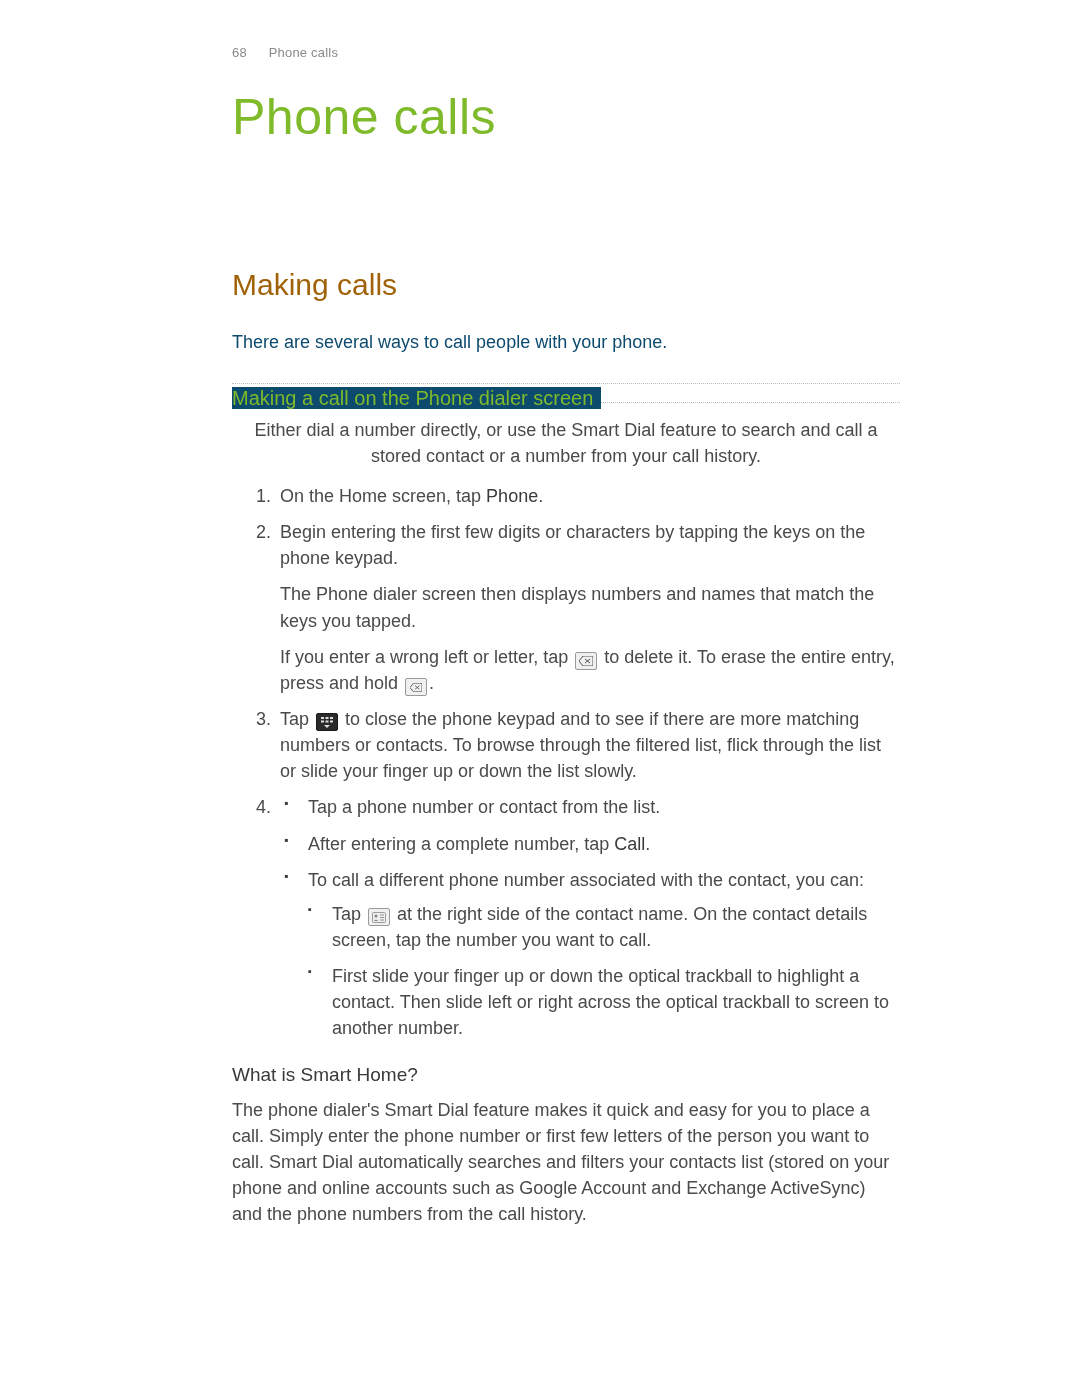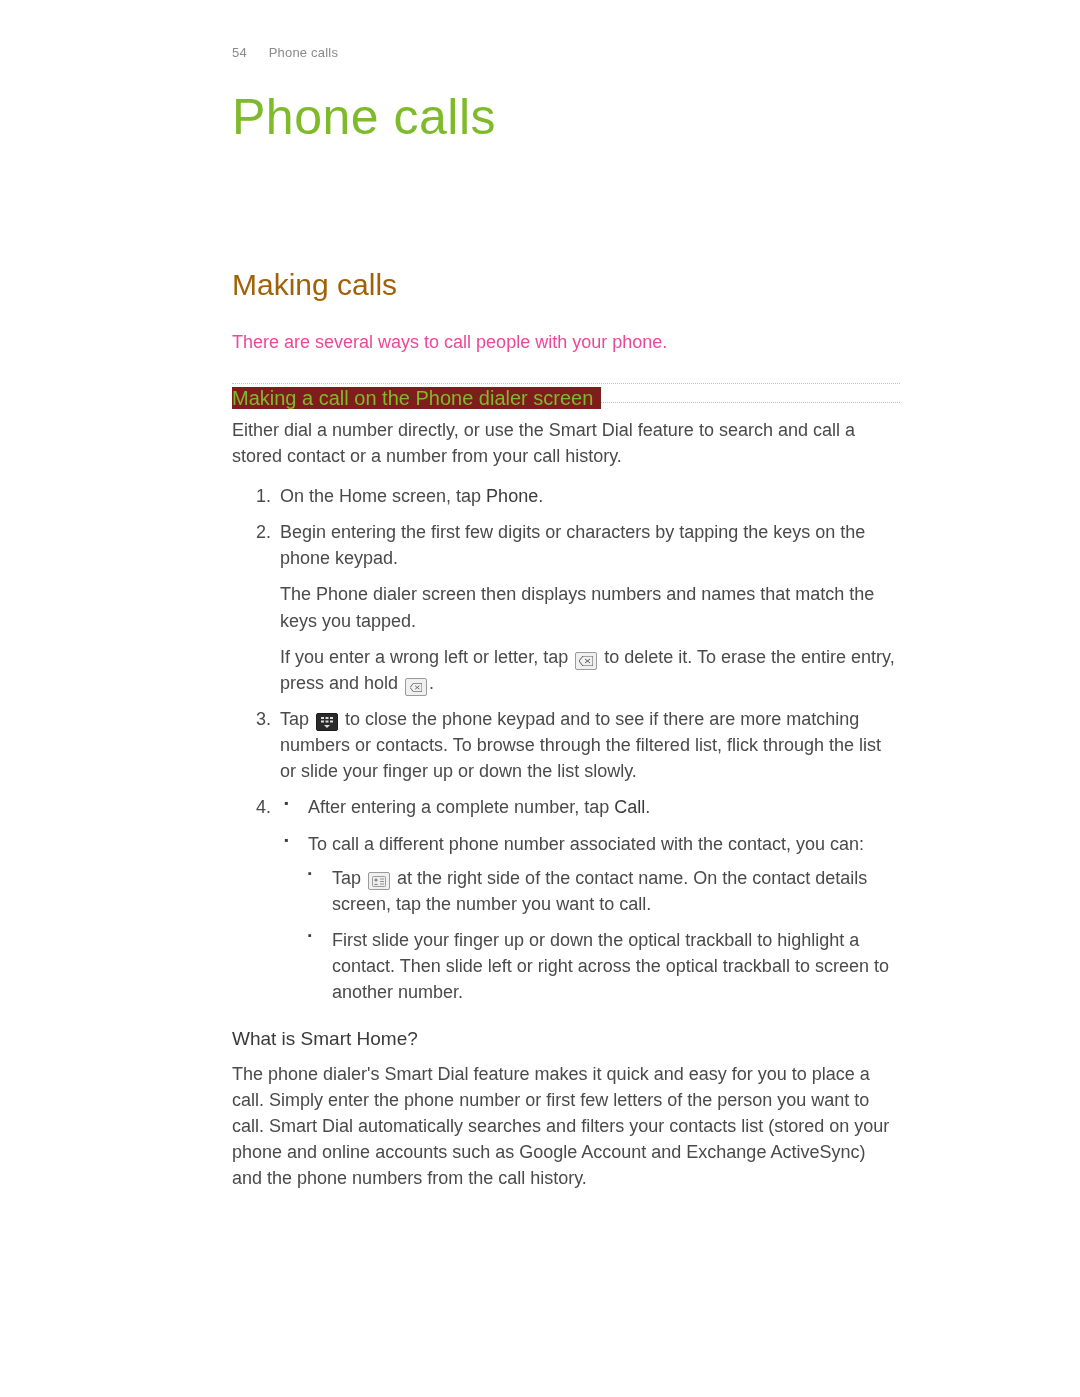"54" span.pgnum { text: 54 -> 68 }
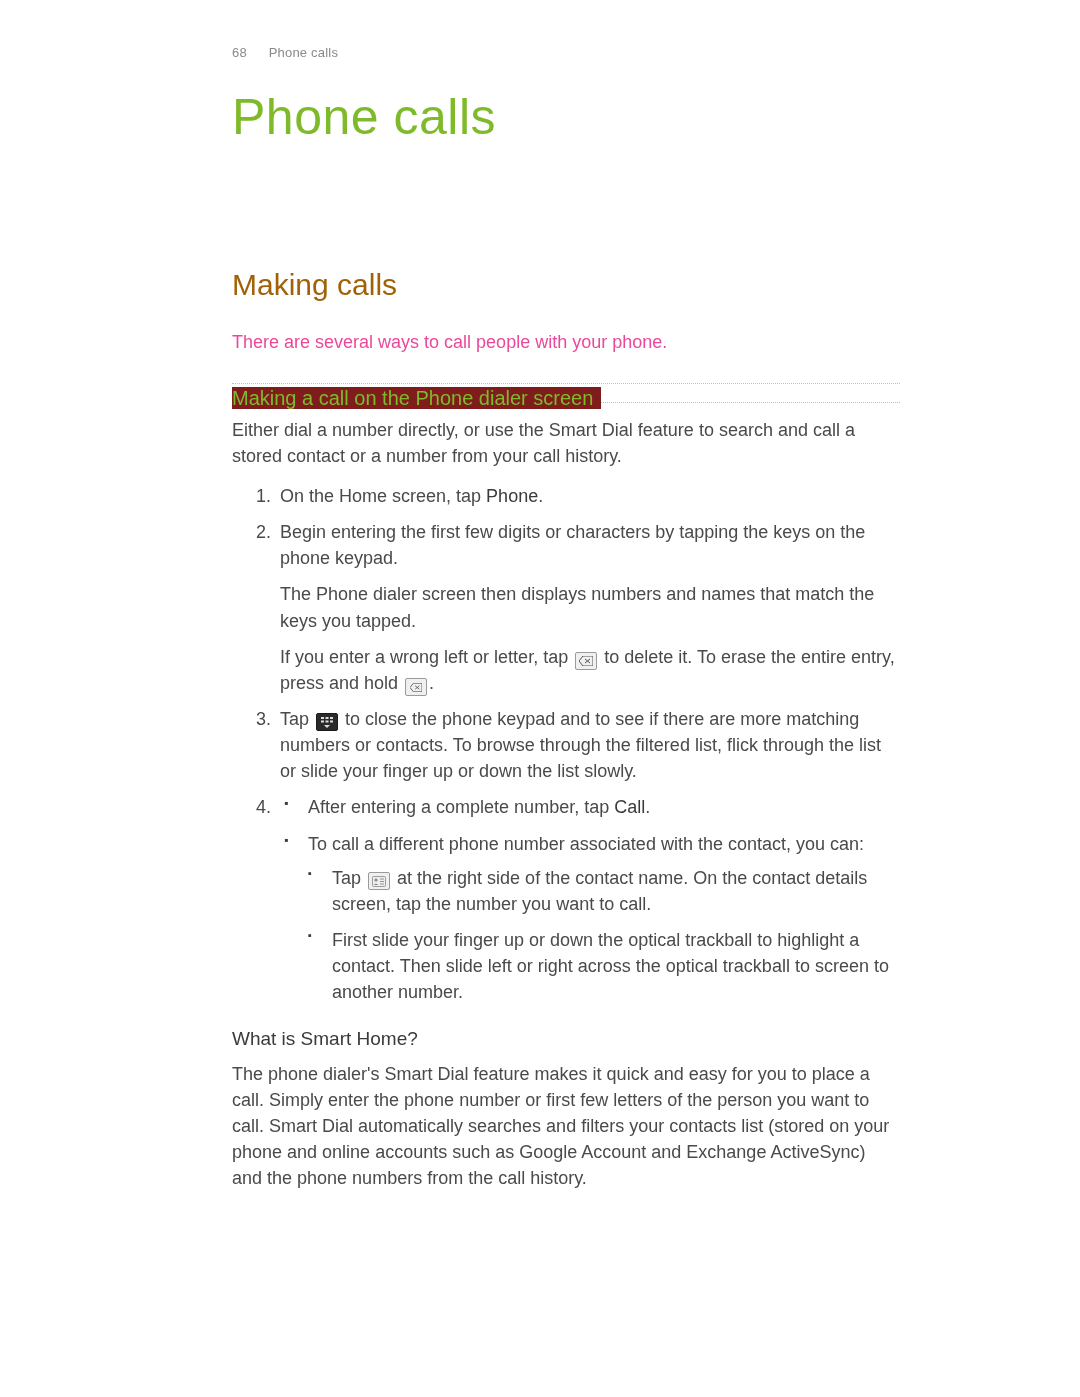"There are several ways to" p.intro { color: #ec4899 -> #0c4a6e }
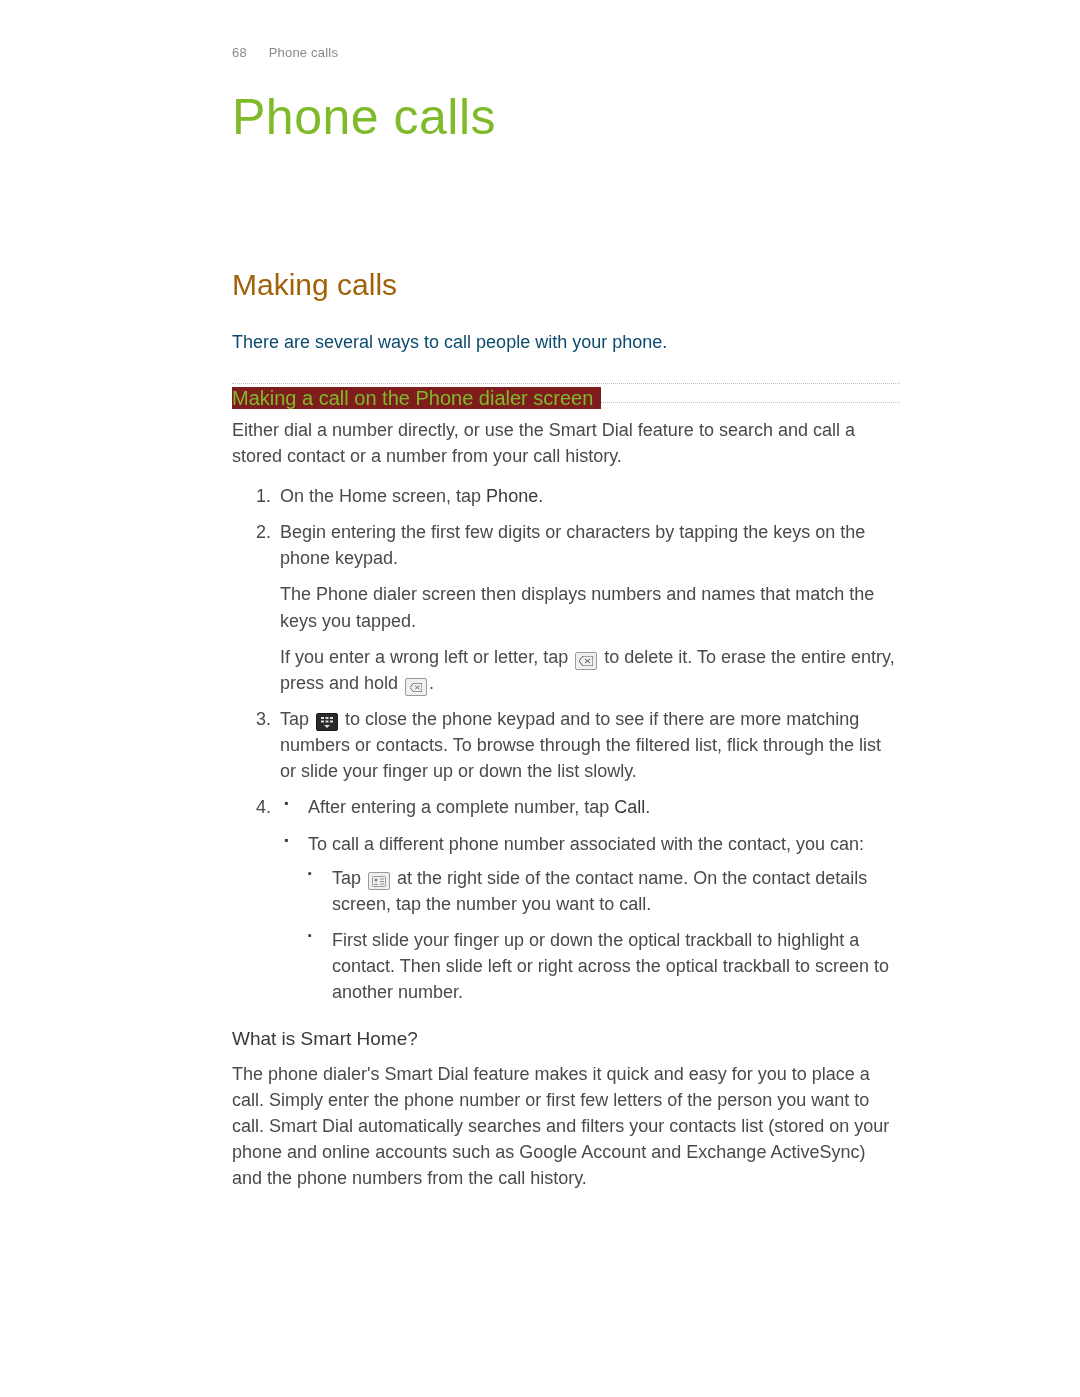"Making a call on the" .sub-title-row h3 { background: #7f1d1d -> #0c4a6e }
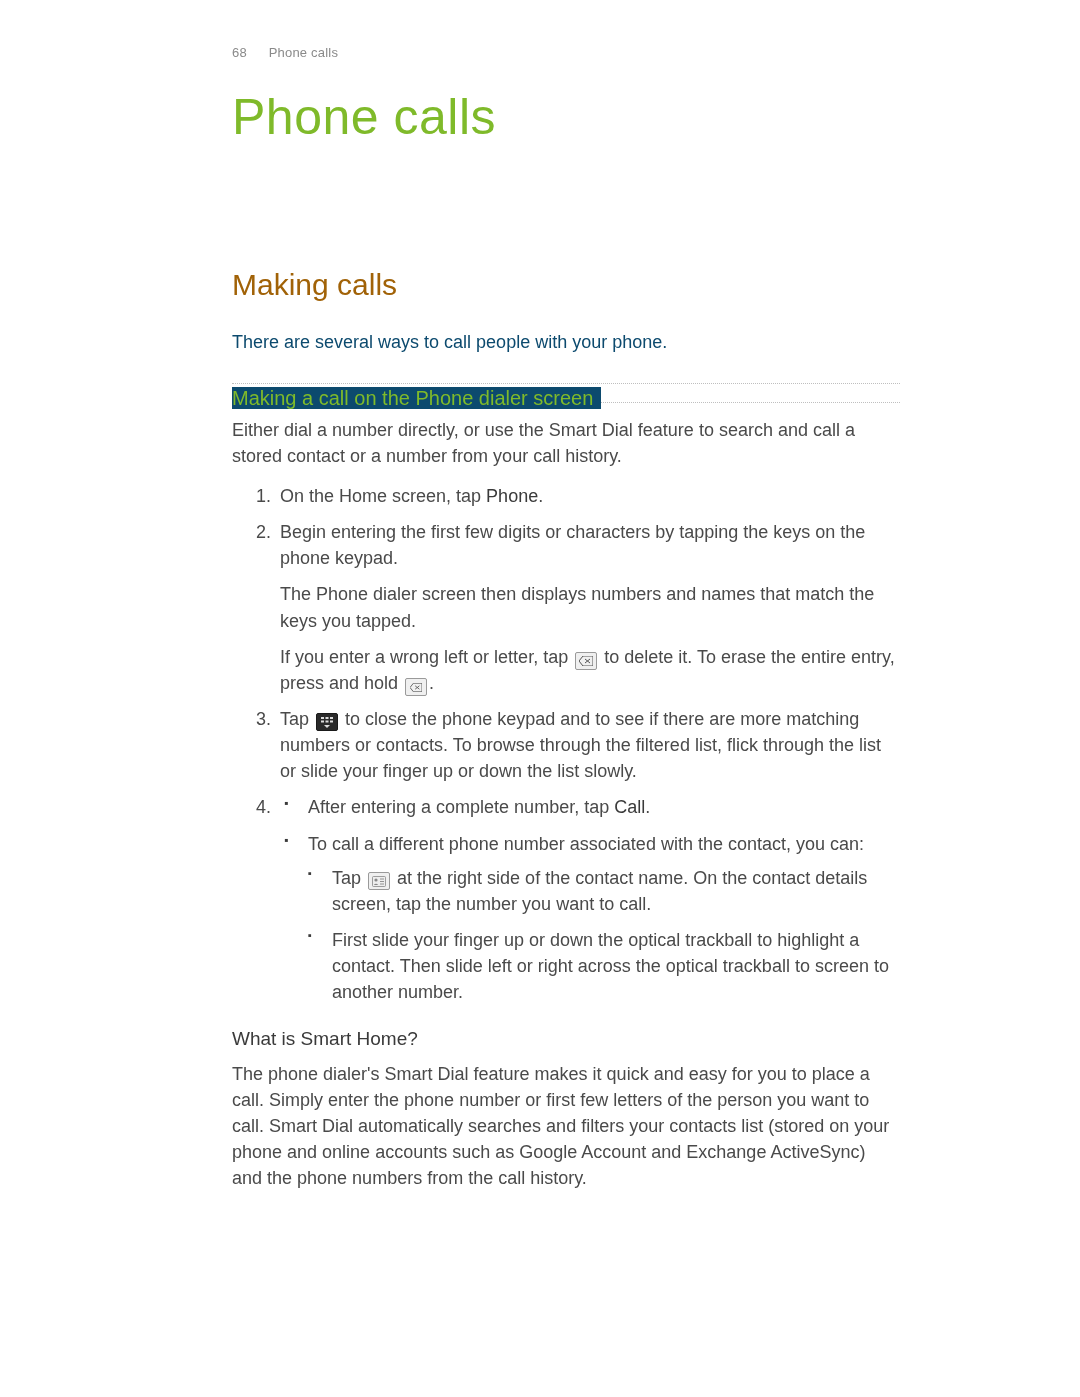"Either dial a number directly," p.body { text-align: none -> center }
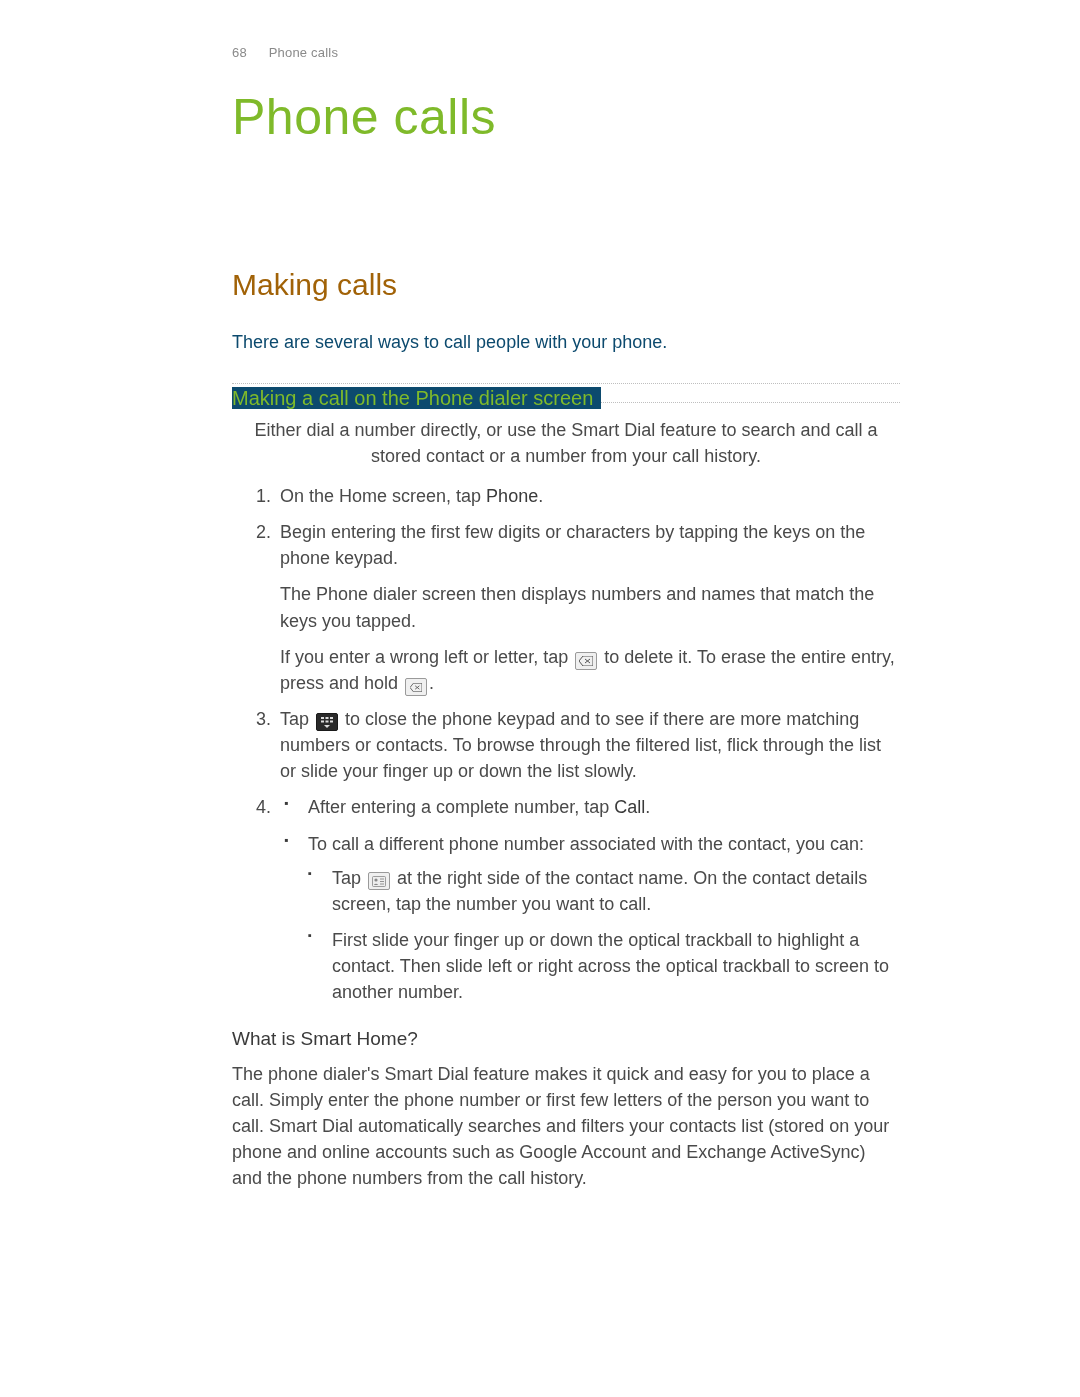"Tap a phone number or" li { html: none -> <li>Tap a phone number or contact from the list.</li> }
